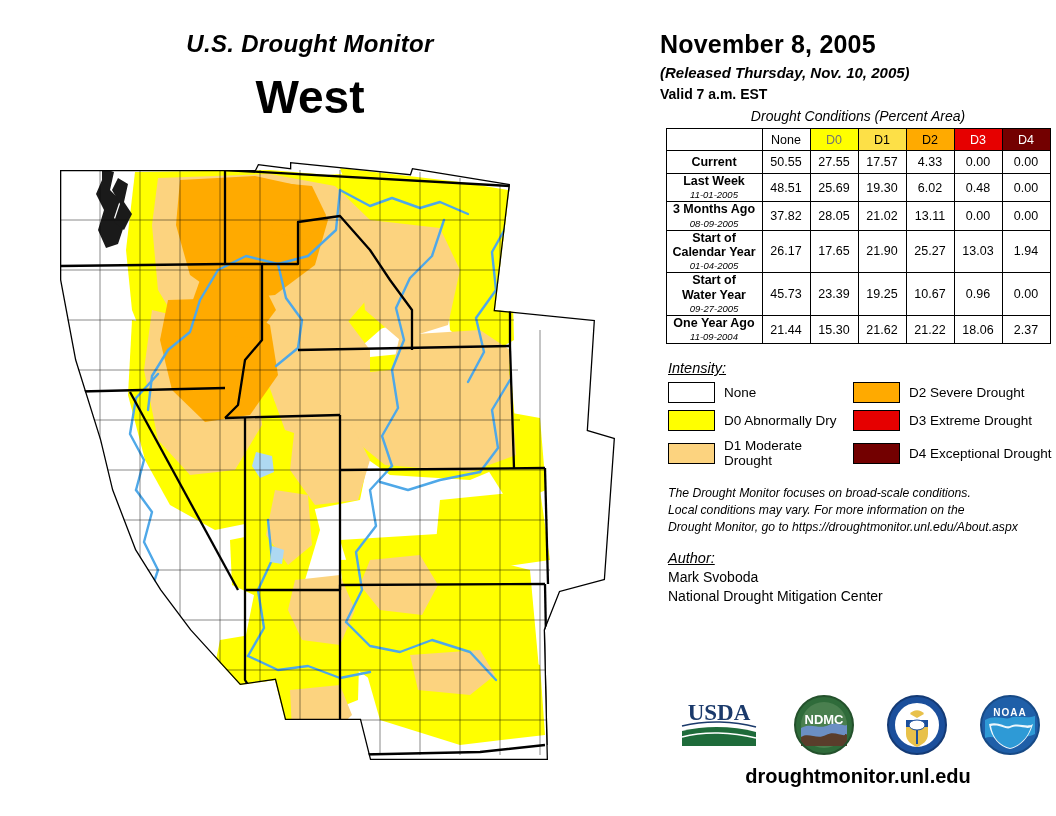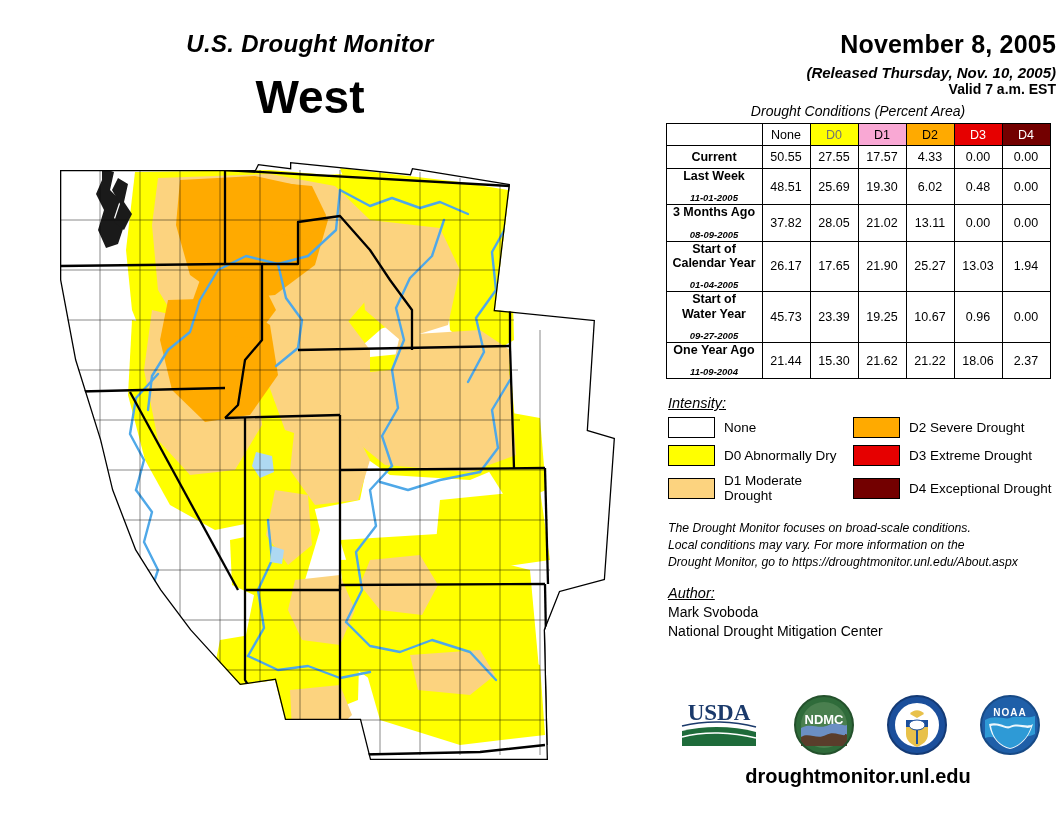"November 8, 2005" #hdr { text-align: right -> left }
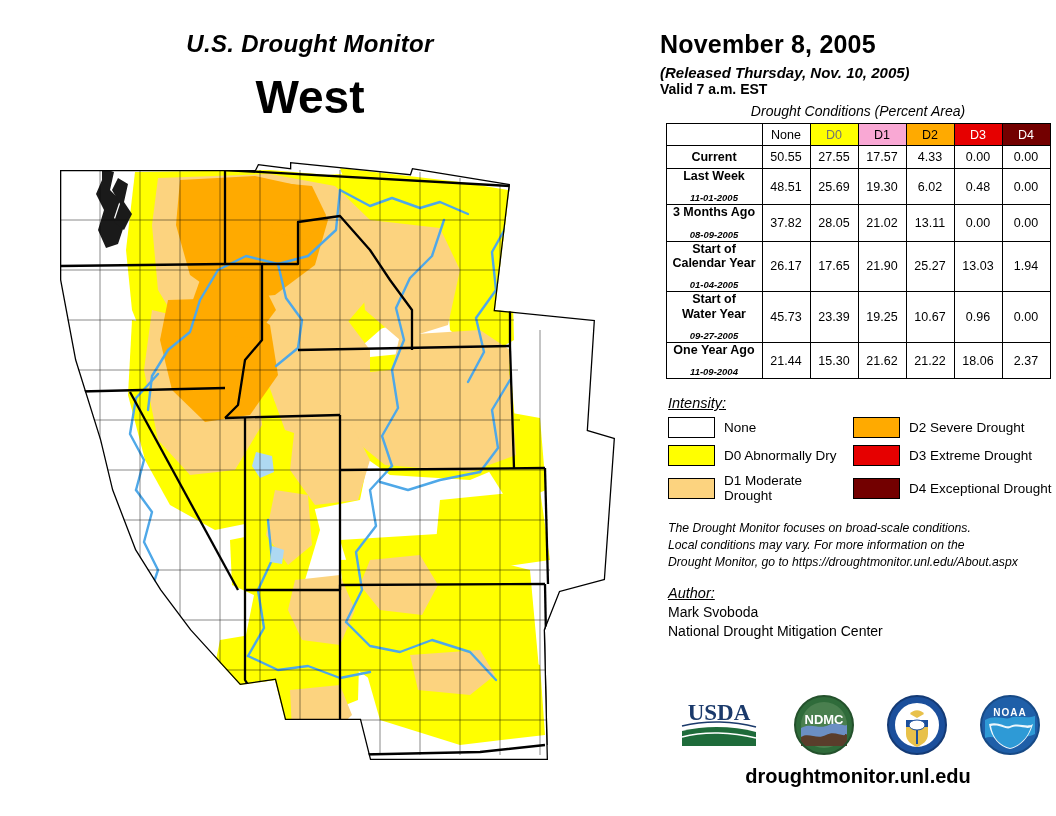"Valid 7 a.m. EST" #hdr .valid { margin-top: none -> 5px }
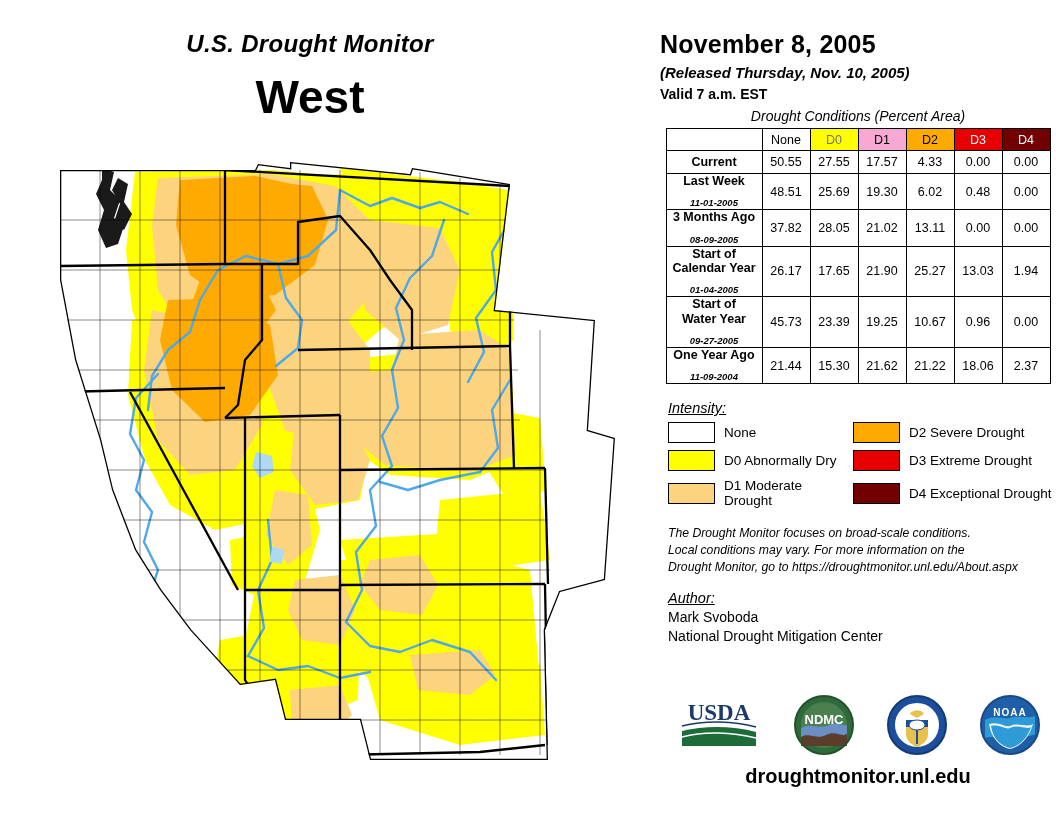"D1" th.h-d1 { background: #f9a8d4 -> #fde047 }
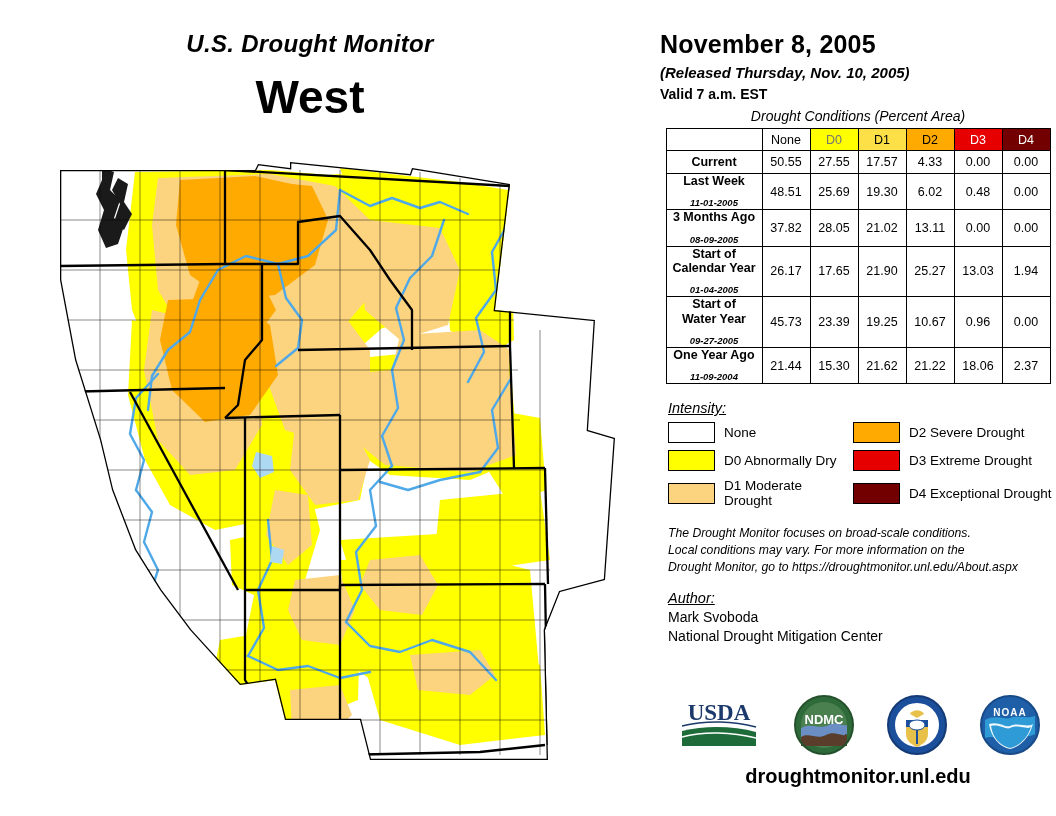"11-01-2005" td.rowlab .rd { font-weight: bold -> normal; margin-top: 10px -> 2px }
